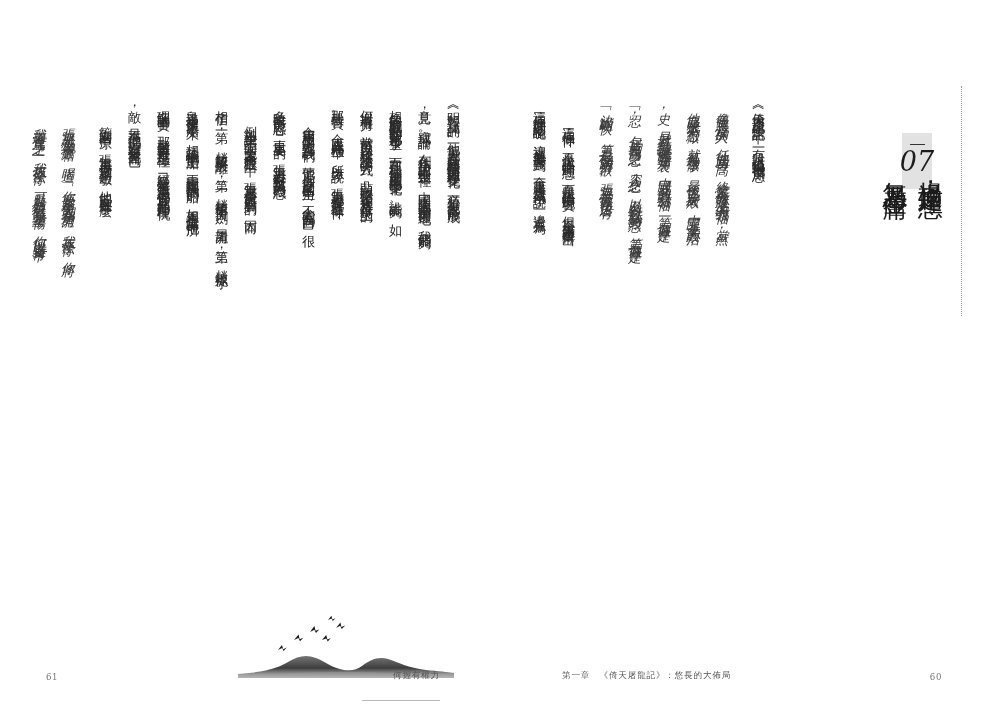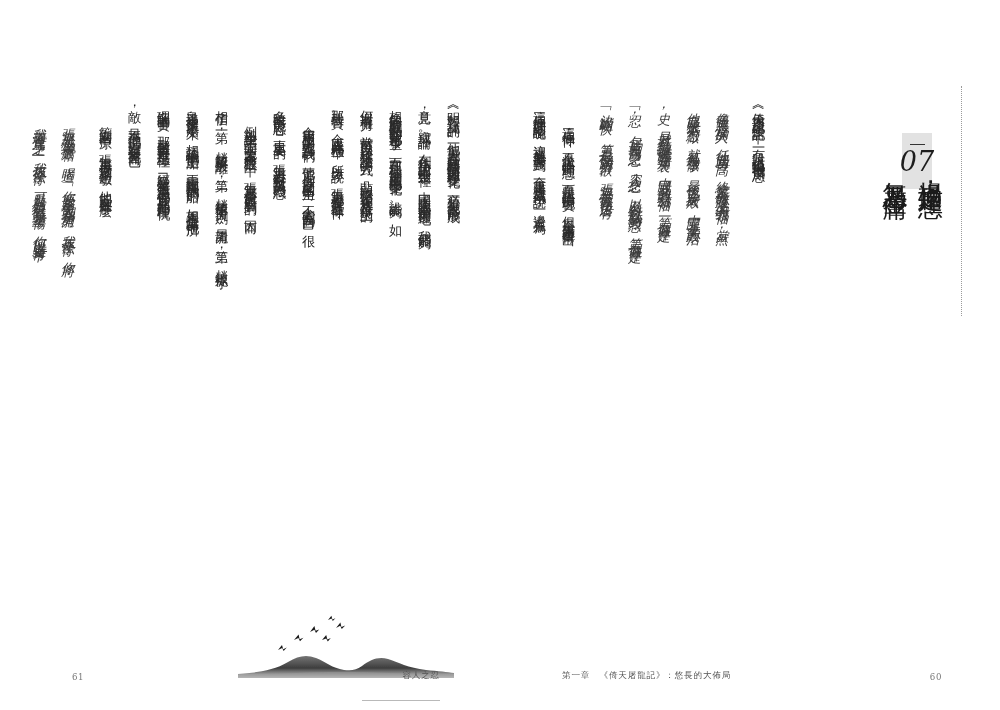"61" .pg-left { left: 72px -> 46px }
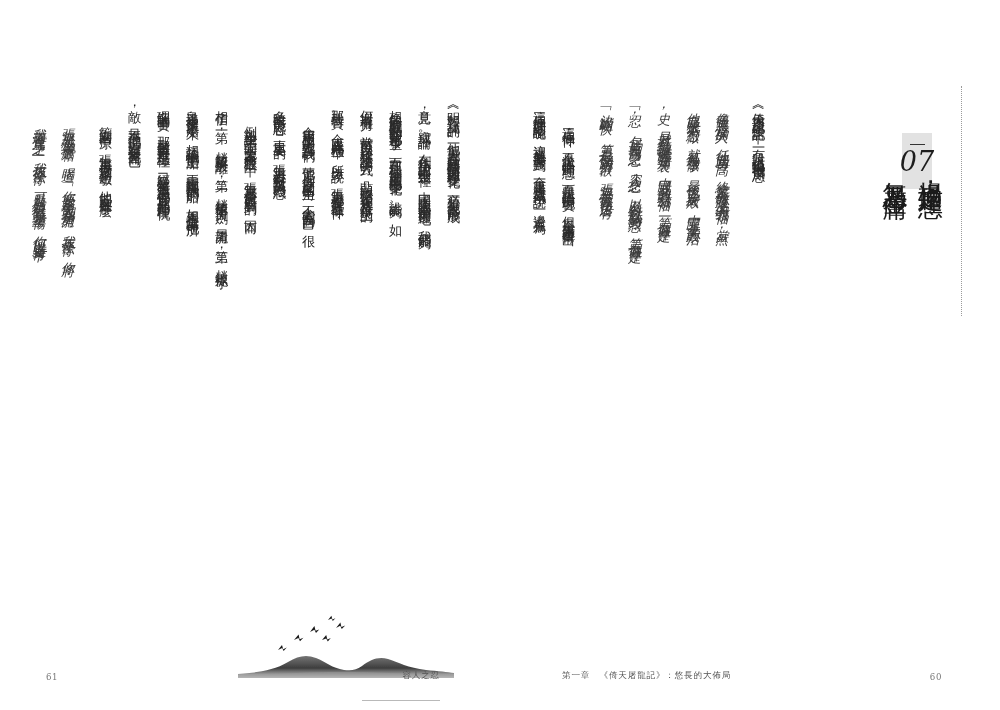"容人之忍" span.foot-run { text: 容人之忍 -> 何握有權力 }
